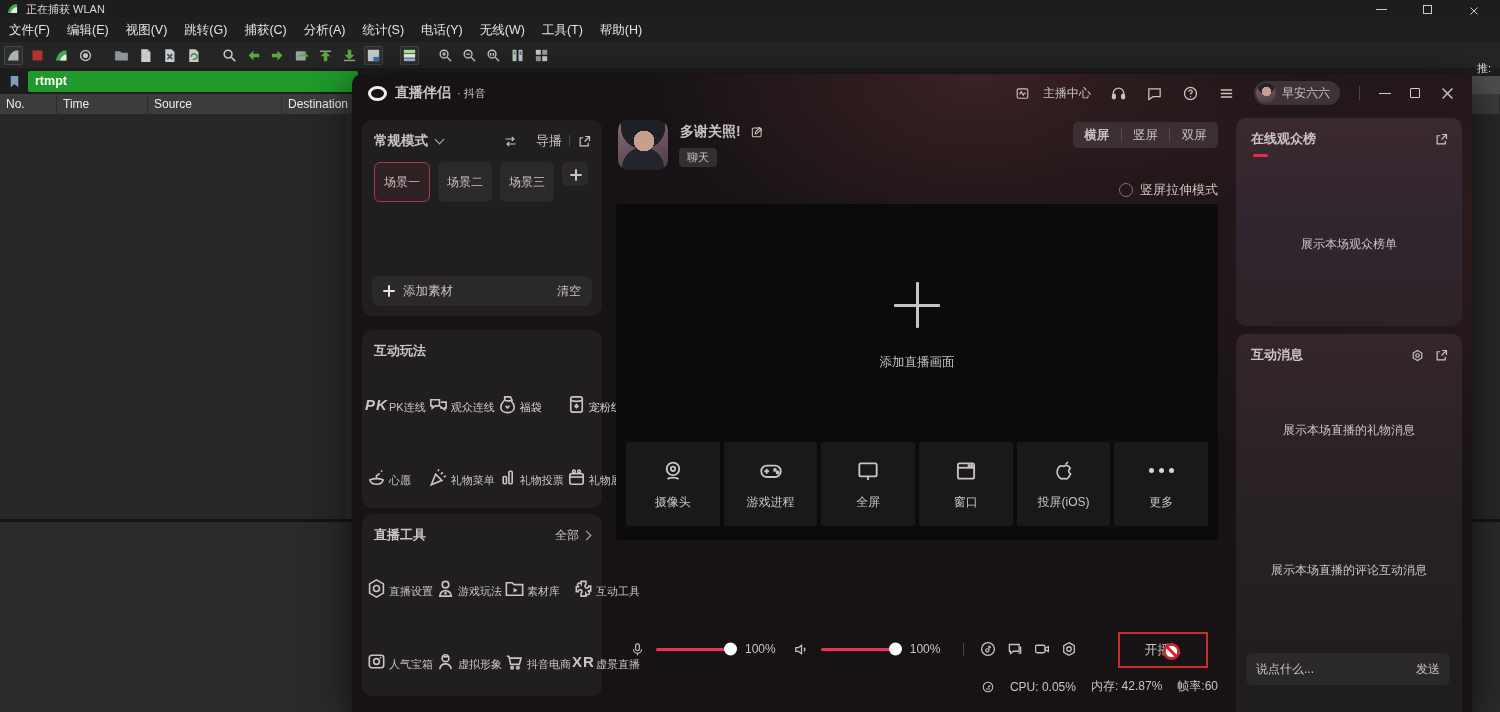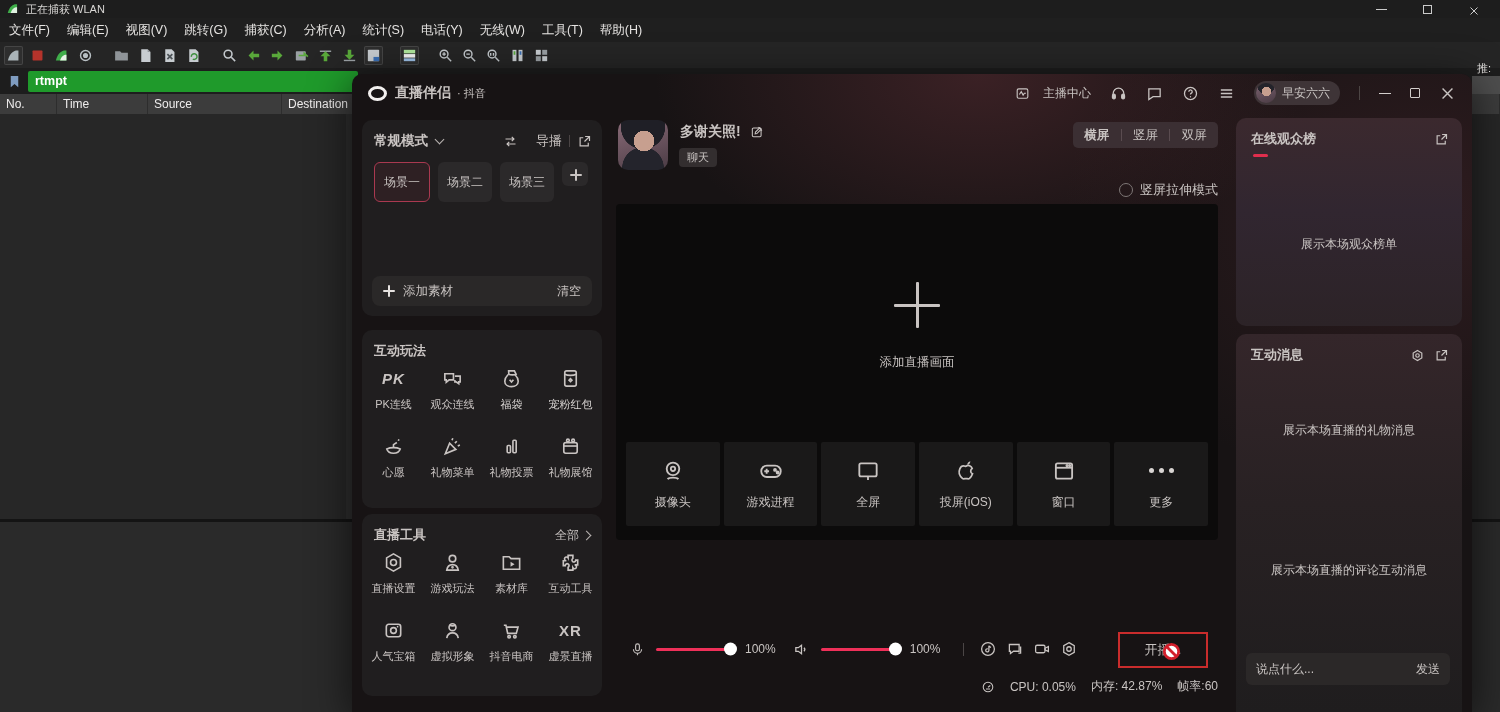"PK" .tool { flex-direction: column -> row; margin-top: none -> 26px }
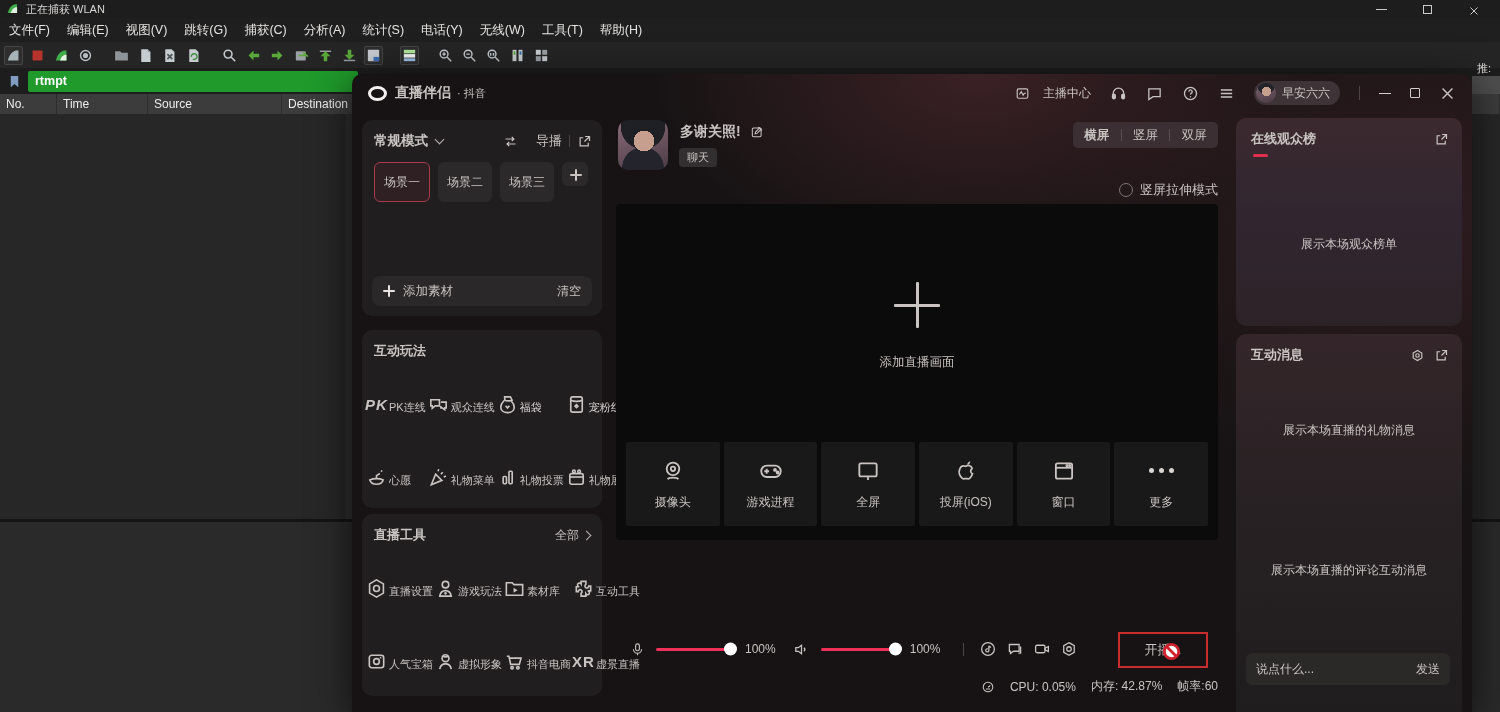"投屏(iOS)" div.tile { order: before "窗口" -> after "窗口" }
